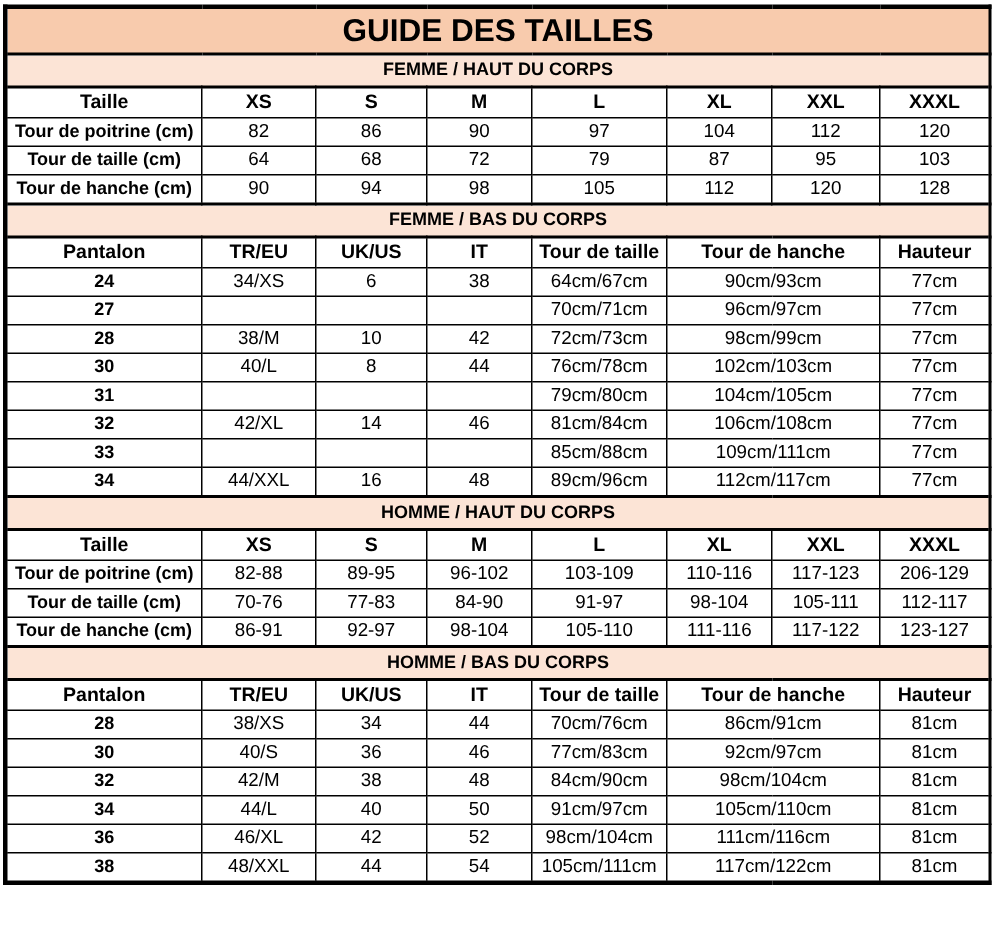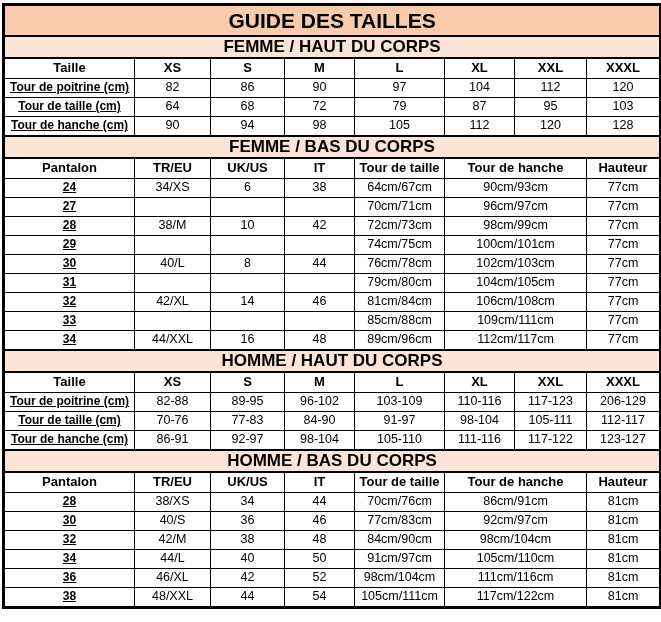"FEMME / HAUT DU CORPS" td.section-header { font-size: 17px -> 12px }
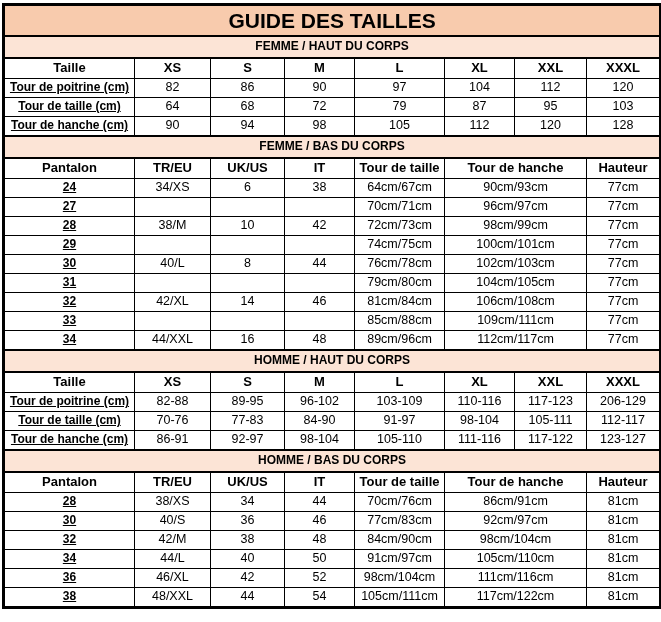"Tour de poitrine (cm)" td.row-label { text-decoration: underline -> none }
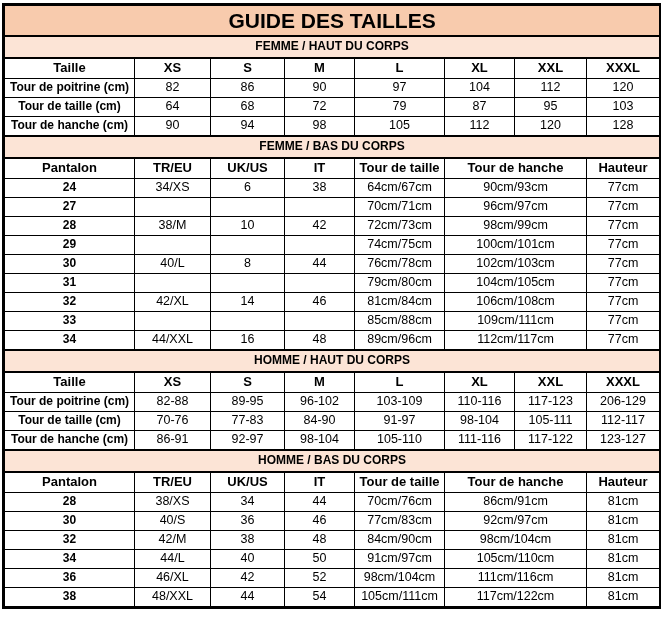"29" tr { html: <tr> <td>29</td> <td></td> <td></td> <td></td> <td>74cm/75cm</td> <td>100cm/101cm</td> <td>77cm</td> </tr> -> none }
